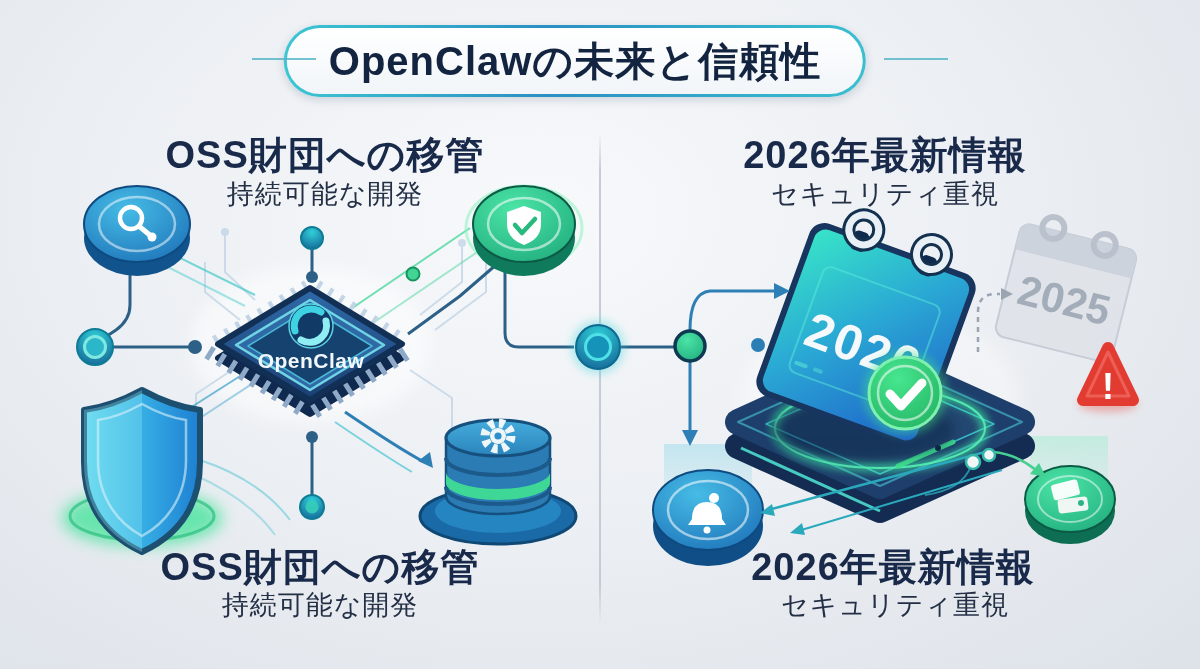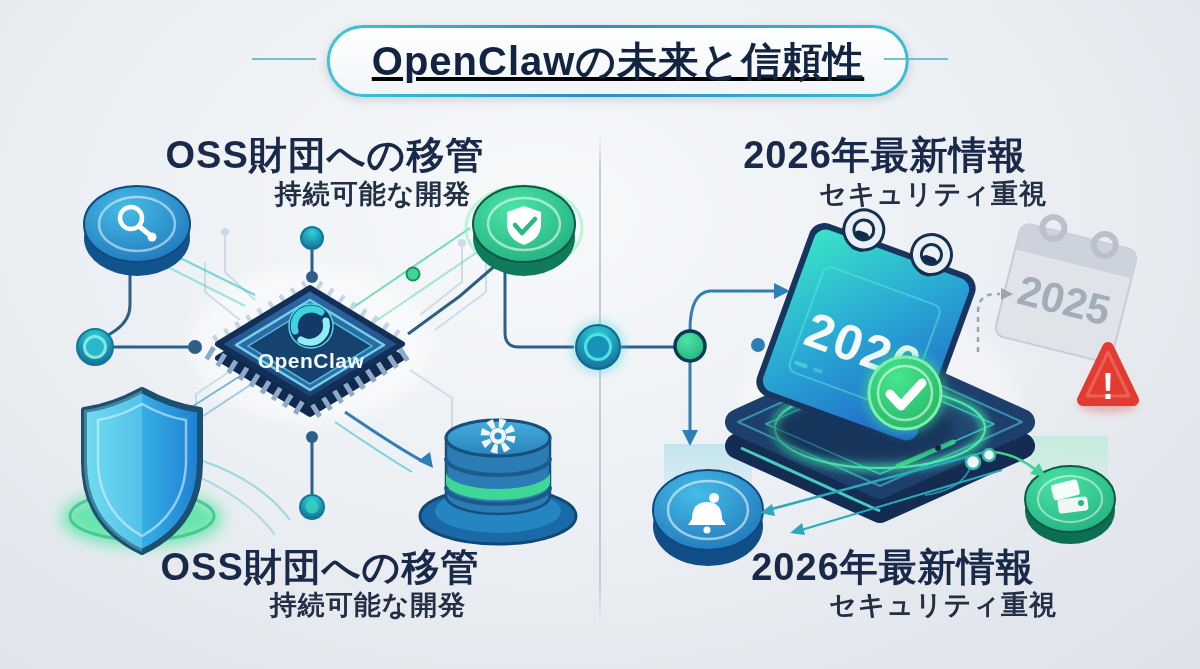"OpenClawの未来と信頼性" .title-wrap { left: 618px -> 575px; text-decoration: underline -> none }
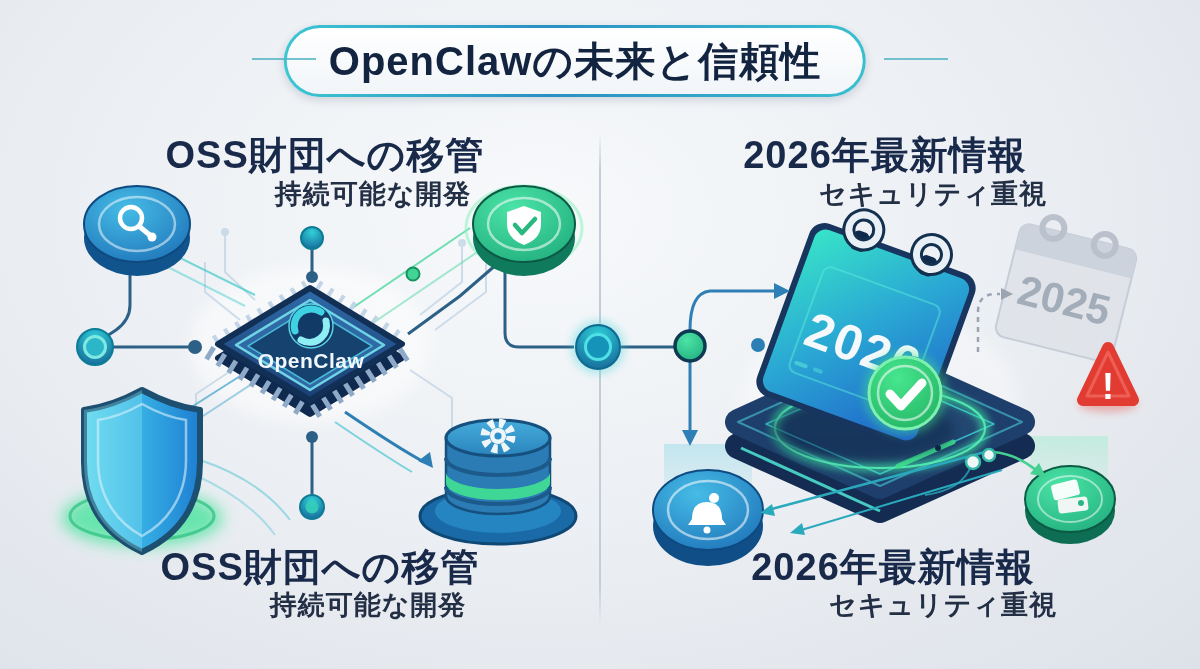"持続可能な開発" .sub { font-weight: 700 -> 400; margin-left: 48px -> none }
